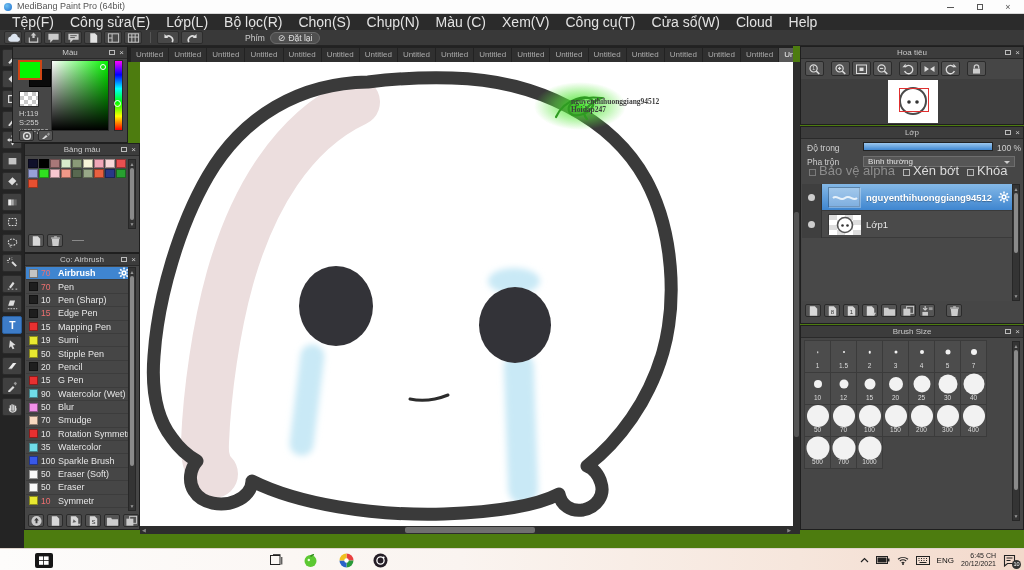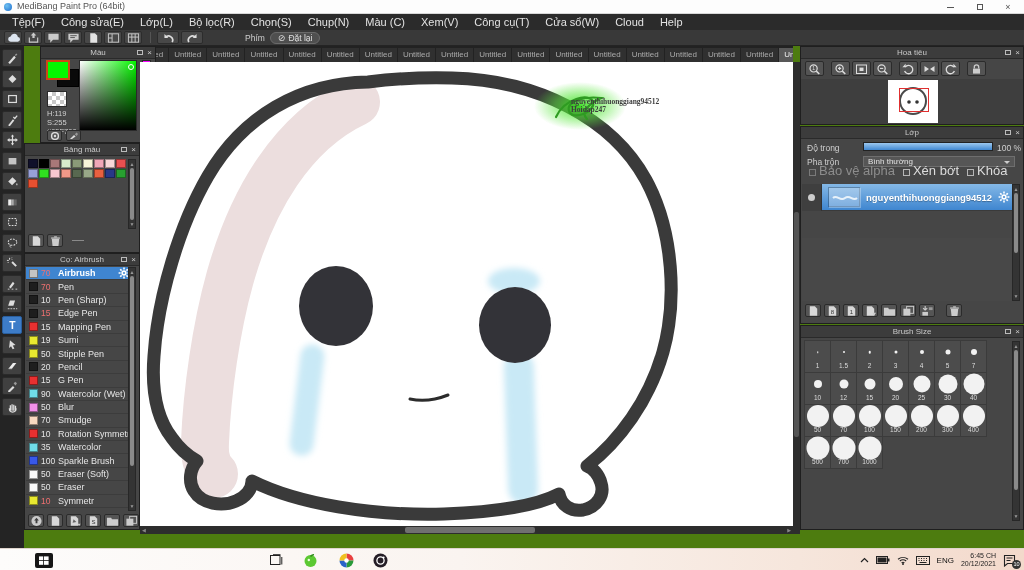"Tệp(F)" .mitem { font-size: 11px -> 14px }
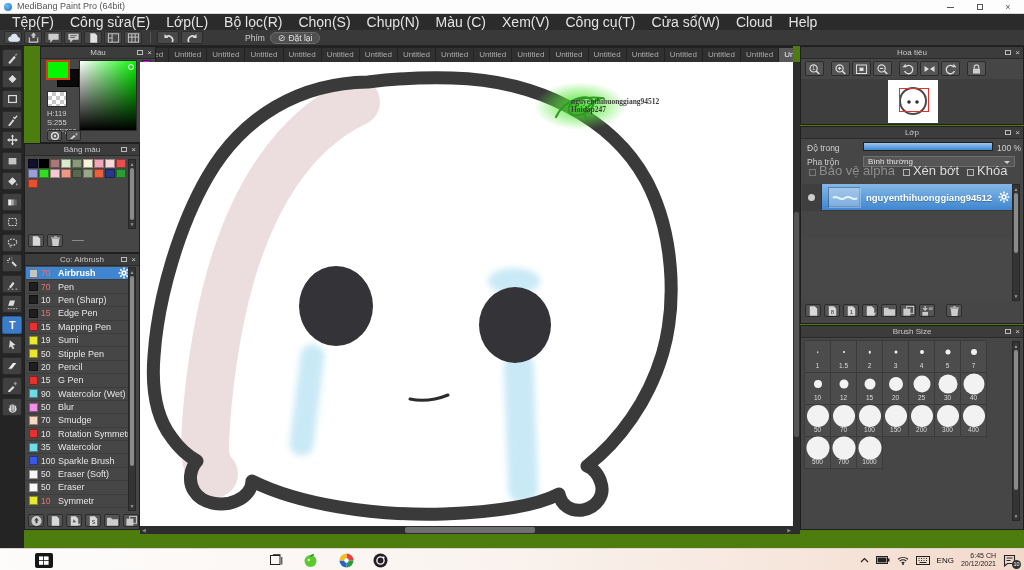"Màu" #color-panel { left: 40px -> 12px }
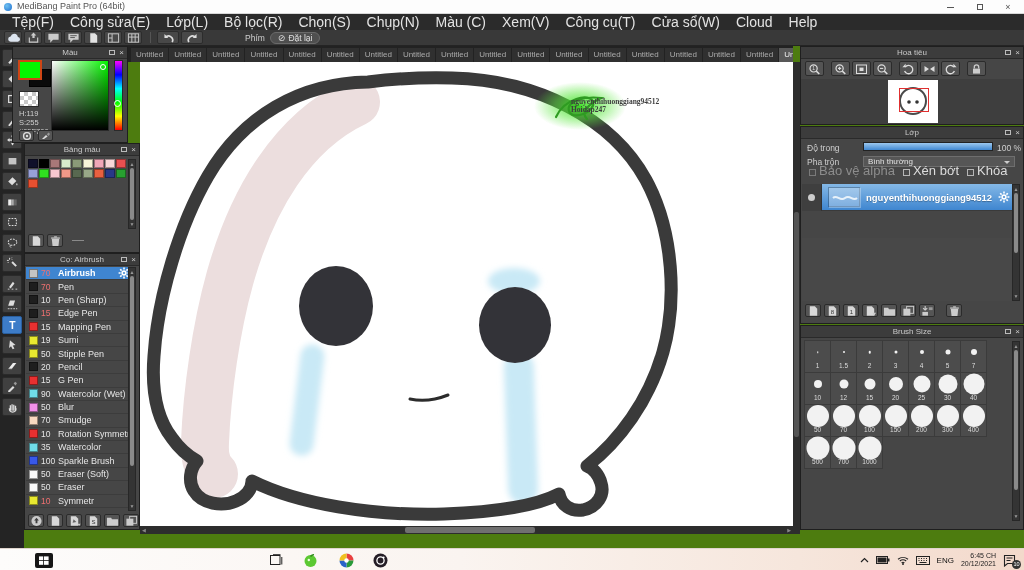"Lớp1" div.layer { html: none -> <div> <span> <i></i> </span> <span><svg> <rect></rect> <rect></rect> <rect></rect> <rect></rect> <rect></rect> <rect></rect> <rect></rect> <rect></rect> <rect></rect> <circle></circle> <circle></circle> <circle></circle> </svg></span> <span>Lớp1</span> </div> }
